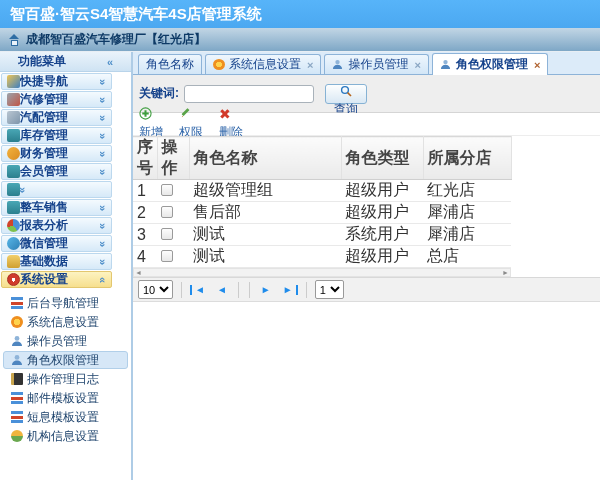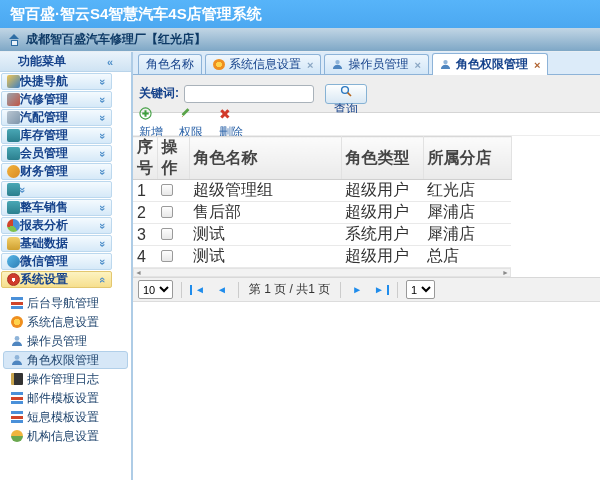"会员管理" div.acc { order: before "财务管理" -> after "财务管理" }
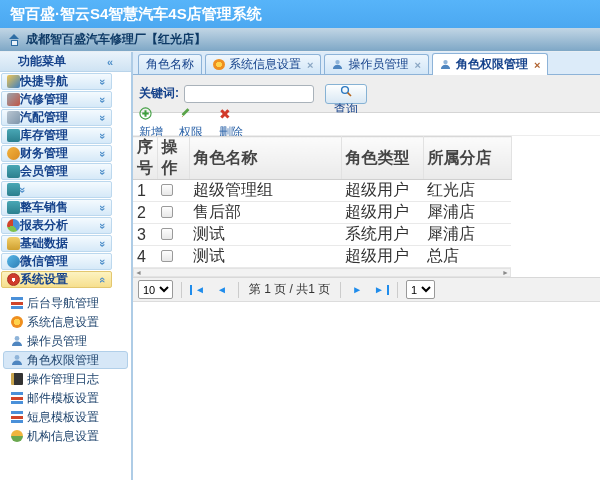"基础数据" div.acc { order: before "微信管理" -> after "微信管理" }
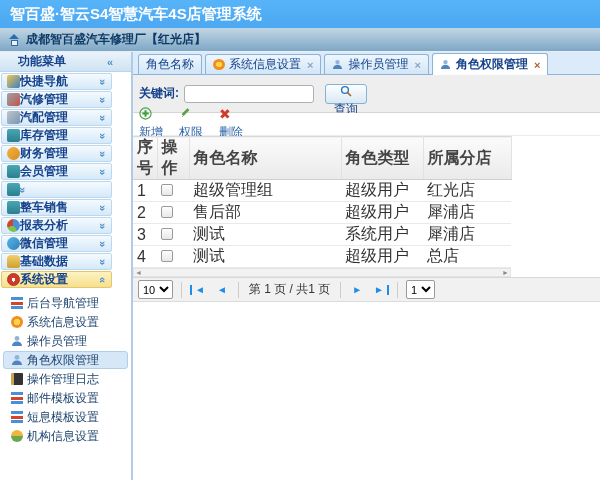"第 1 页 / 共1" span.info { html: <span>第 1 页 / 共1 页</span> -> none }
